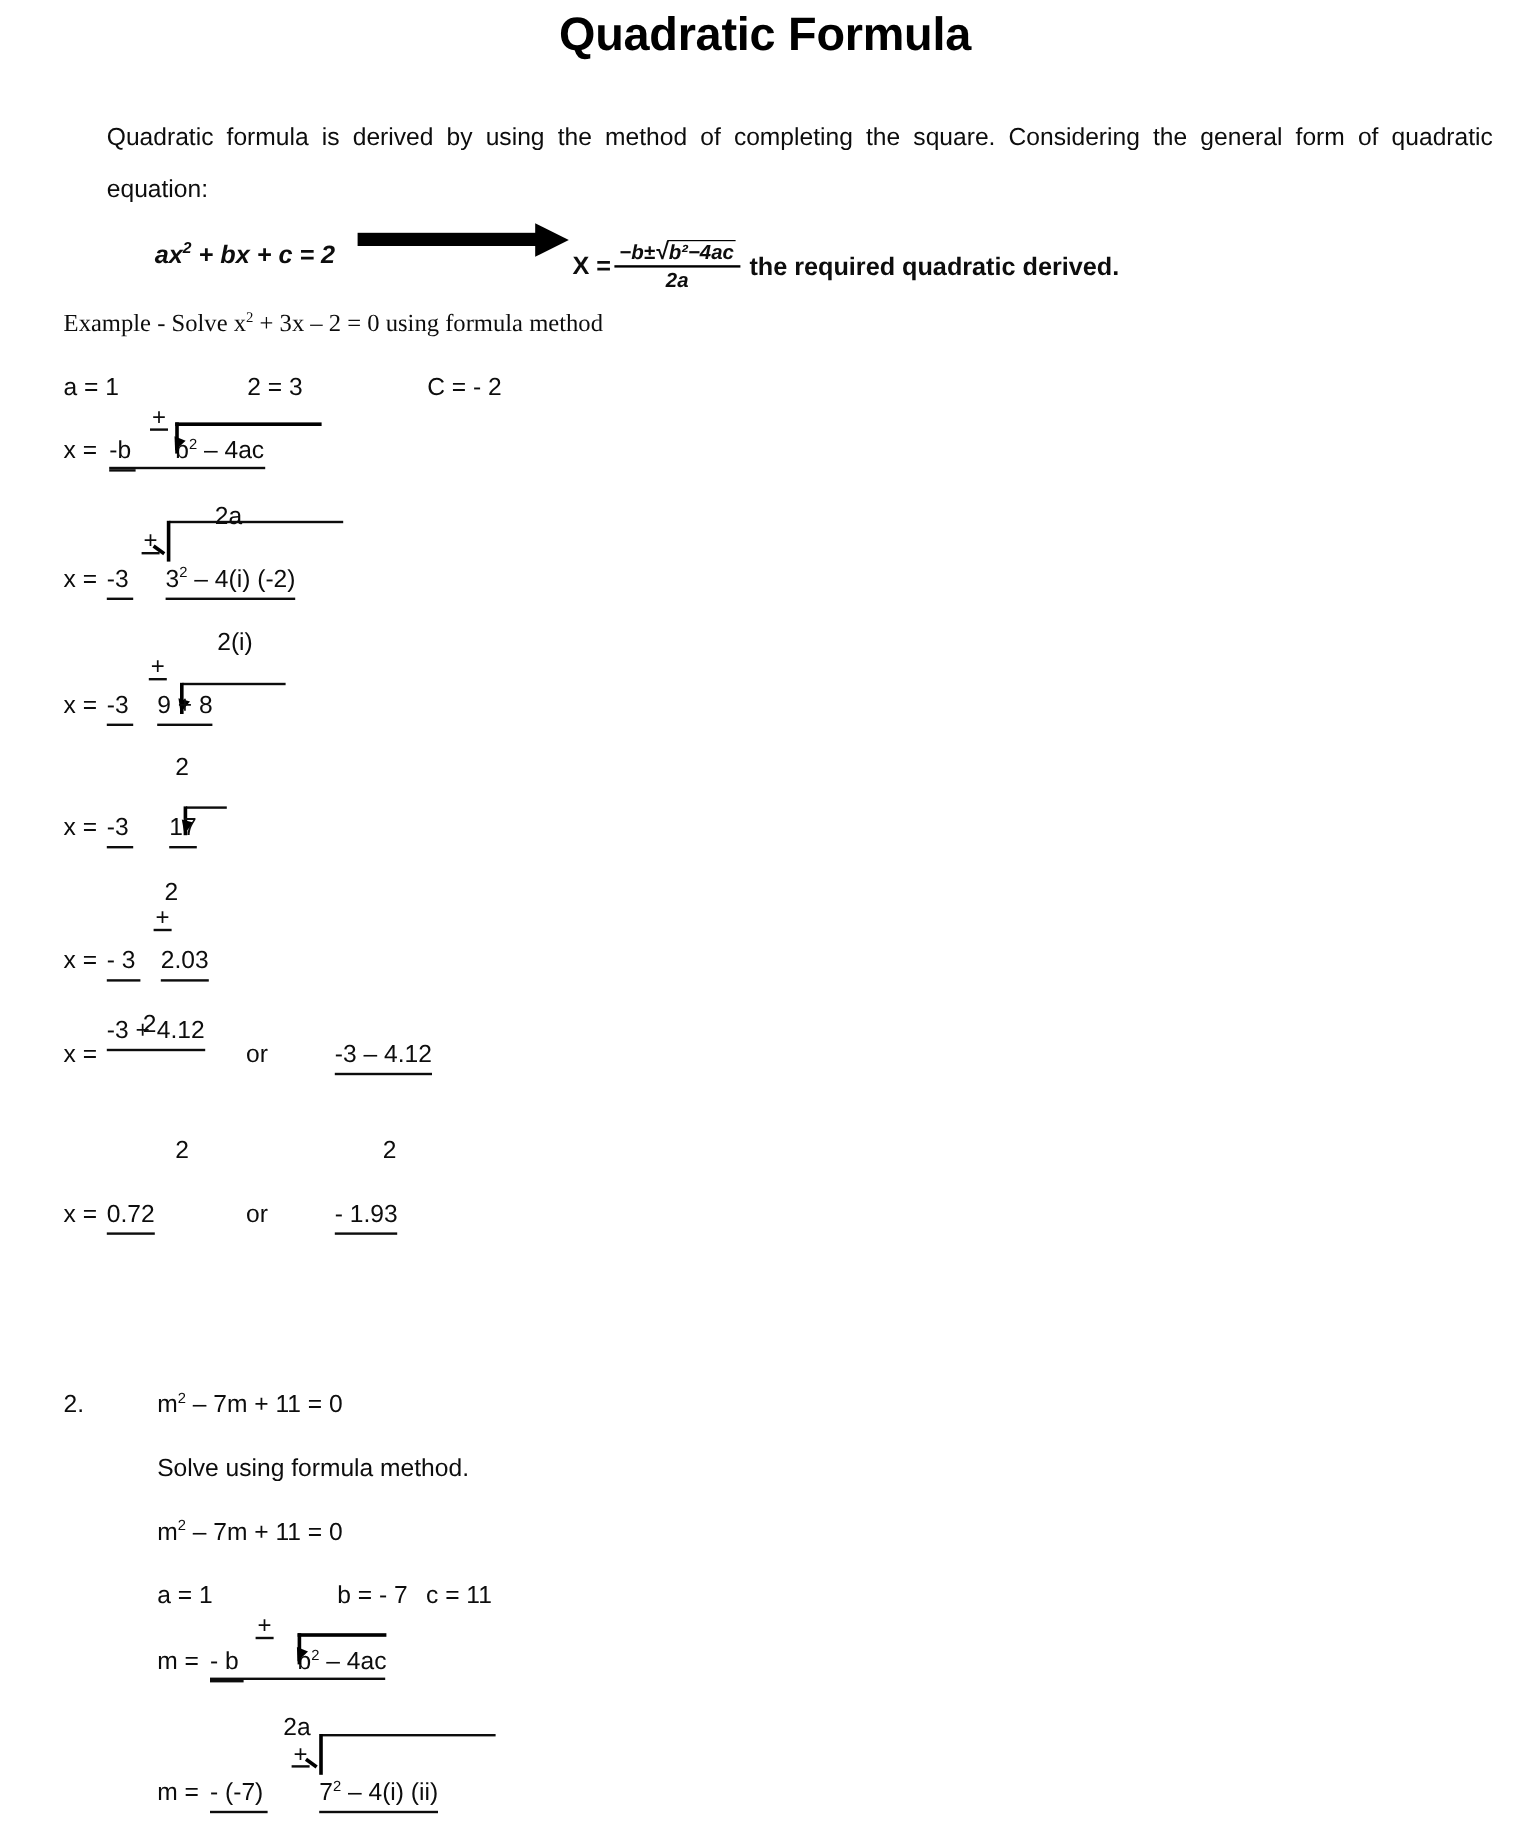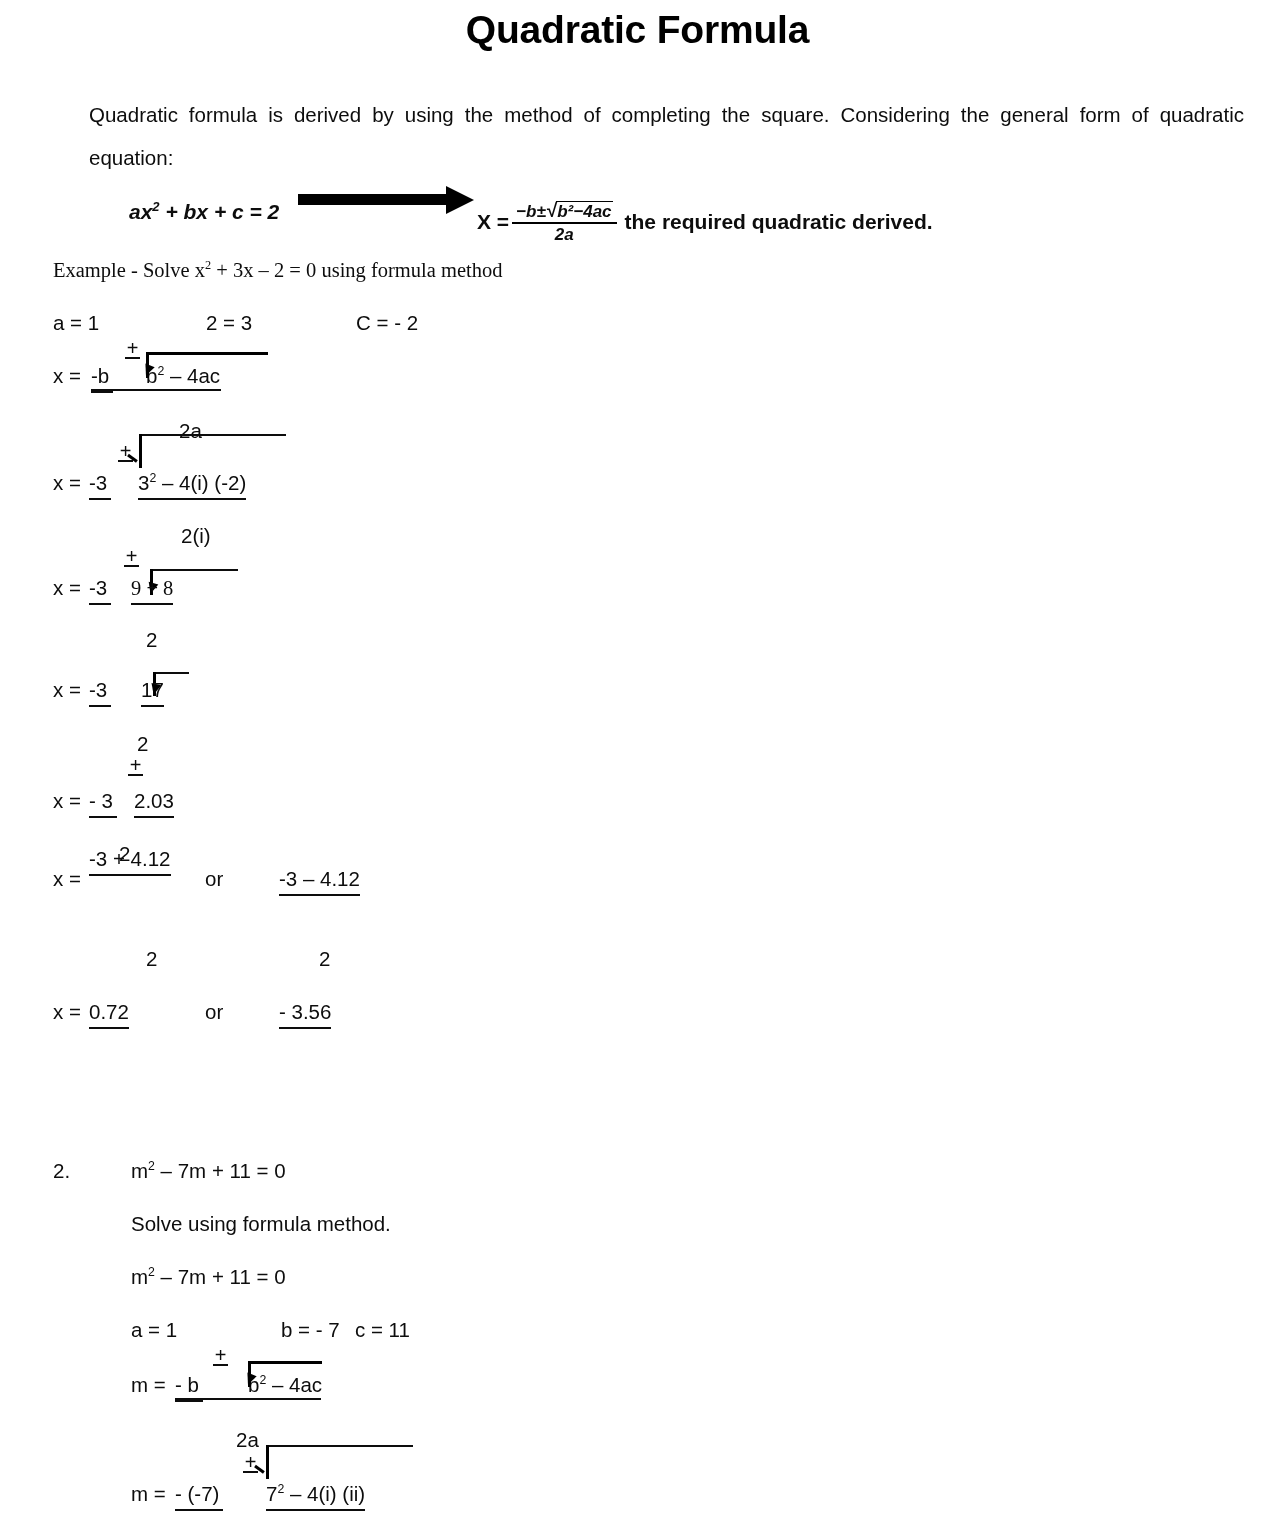"9 + 8" div.t { font-family: Liberation Serif, serif -> none }
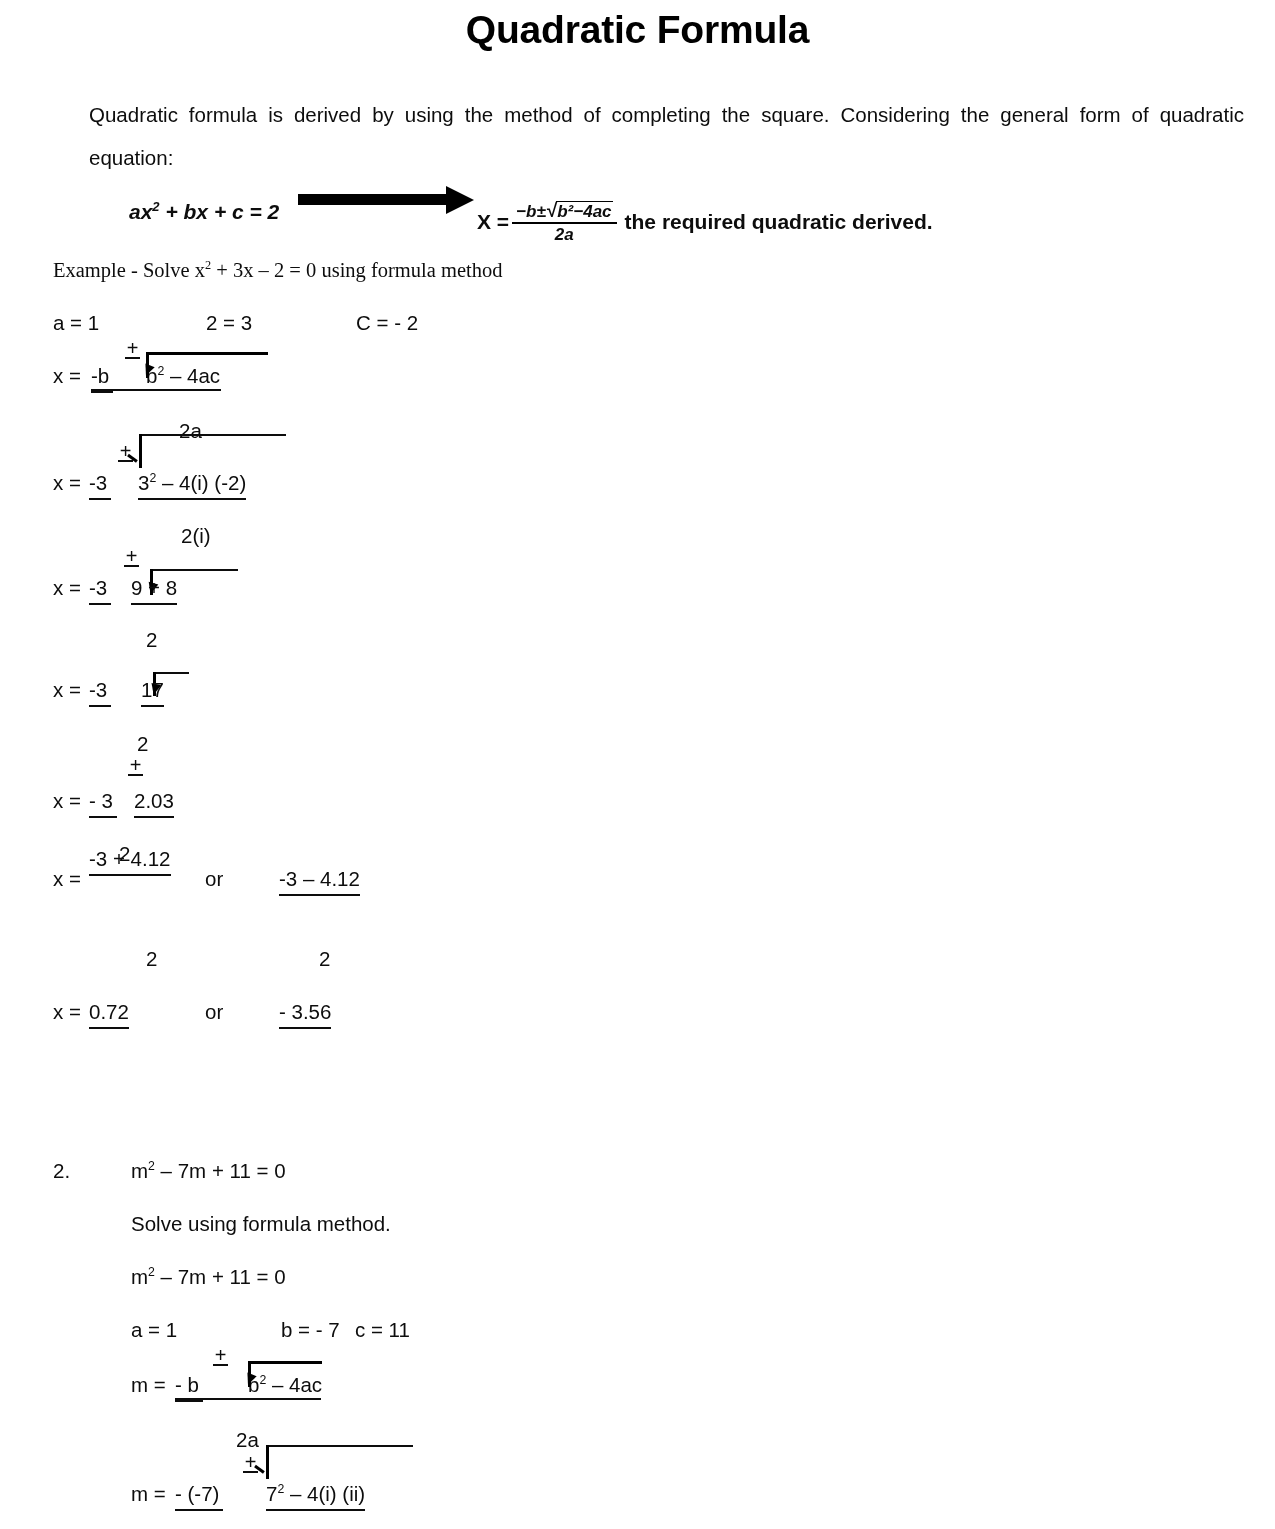"- 3.56" div.t { text: 3.56 -> 1.93 }
